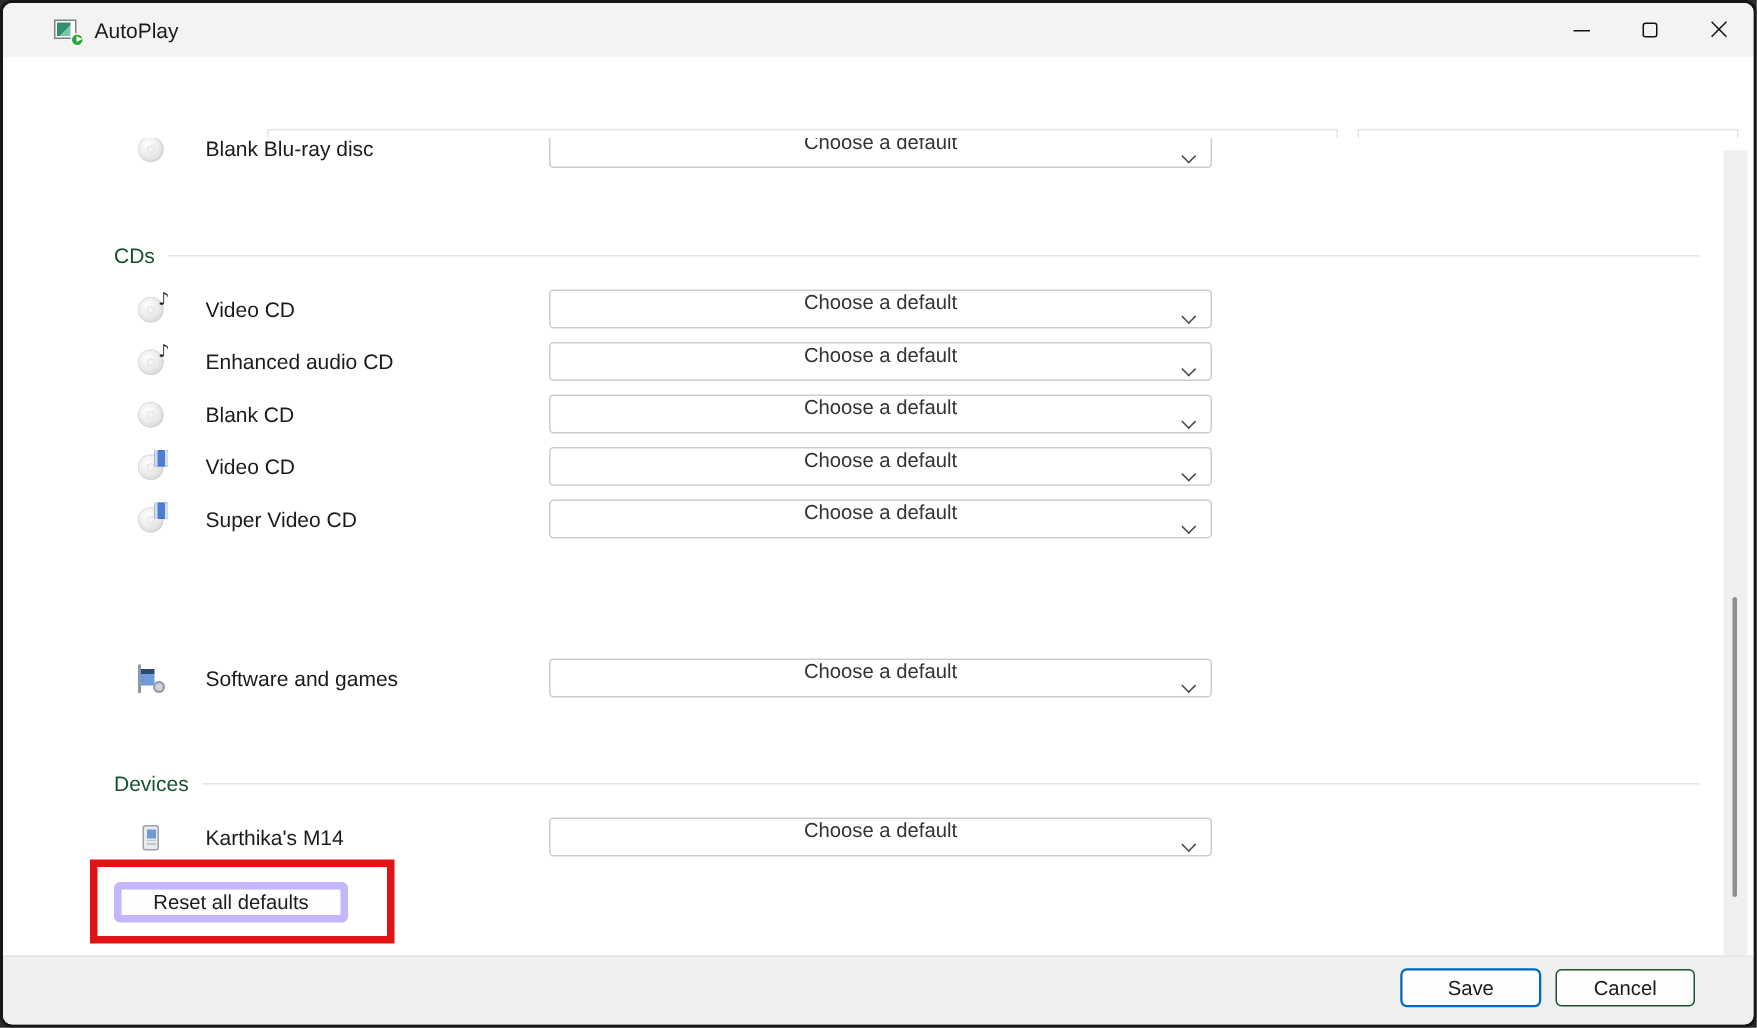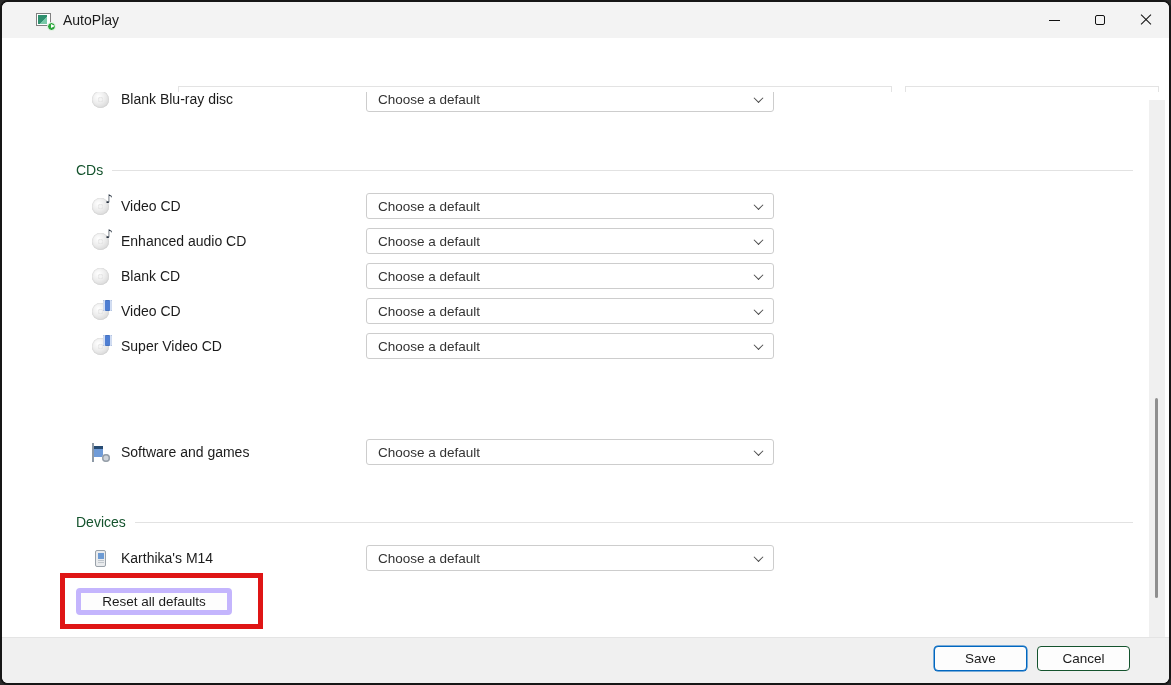"Blank Blu-ray disc" .item-label { margin-left: none -> 16px }
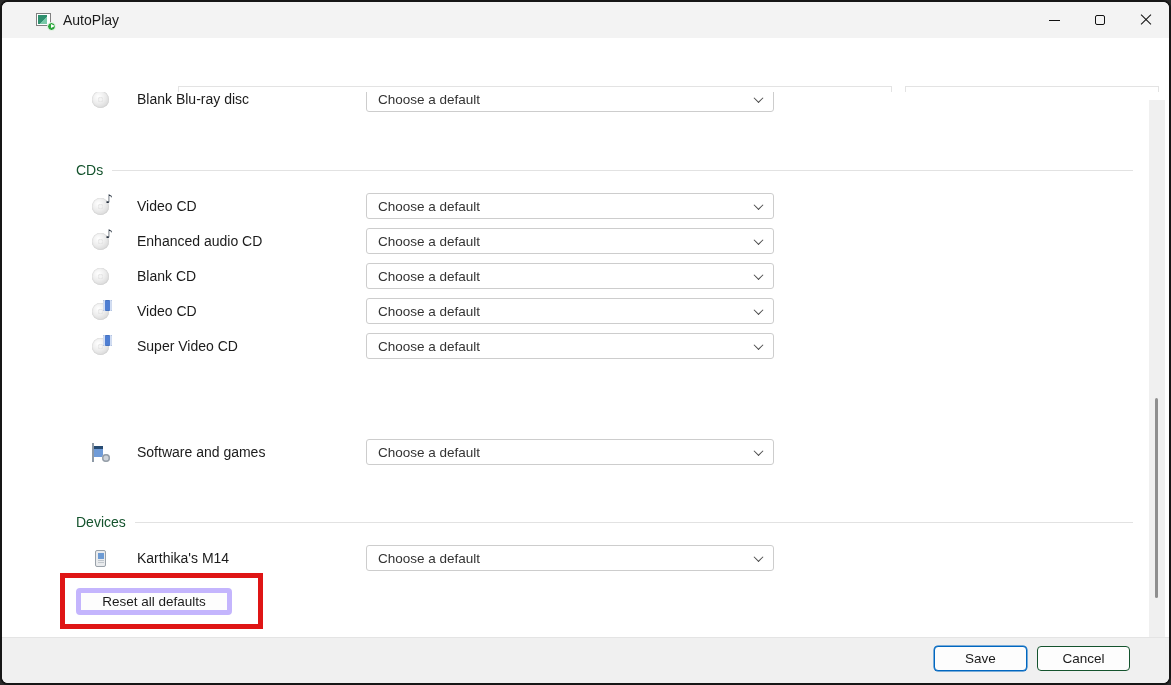"Choose a default" .dropdown { flex-direction: none -> column; width: 408px -> 442px }
